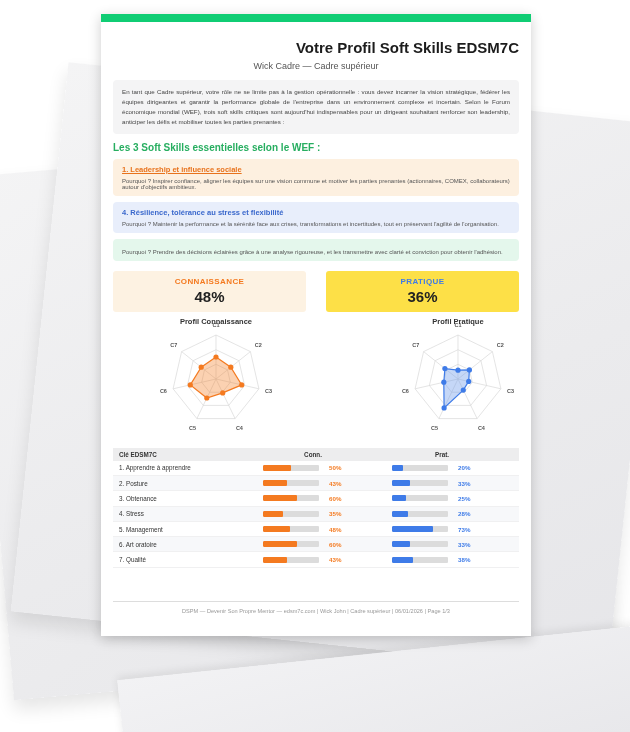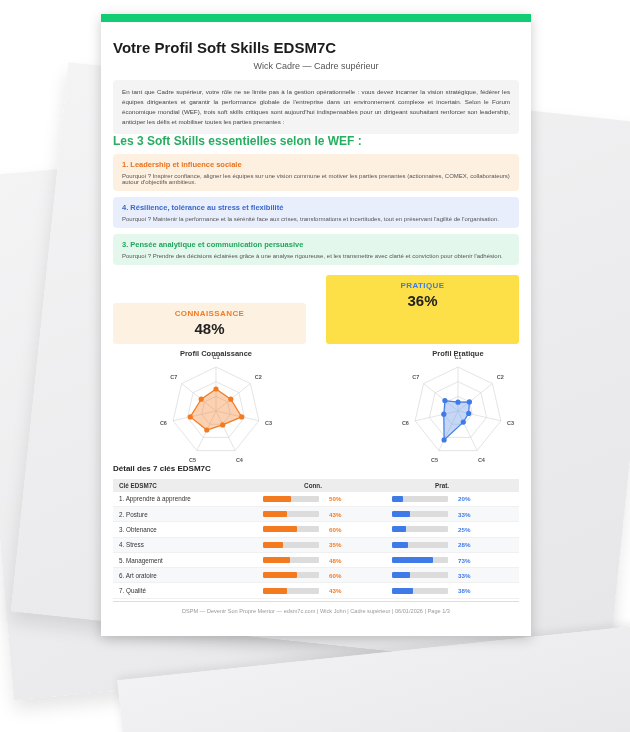"Votre Profil Soft Skills EDSM7C" .doc-title { text-align: left -> right }
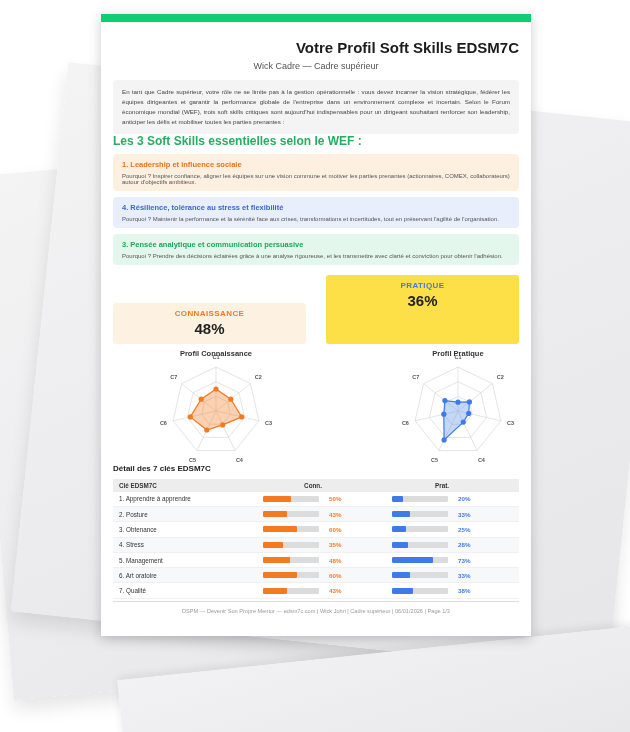"Les 3 Soft Skills essentielles" .wef-heading { font-size: 12px -> 10px; margin-top: 0 -> 8px }
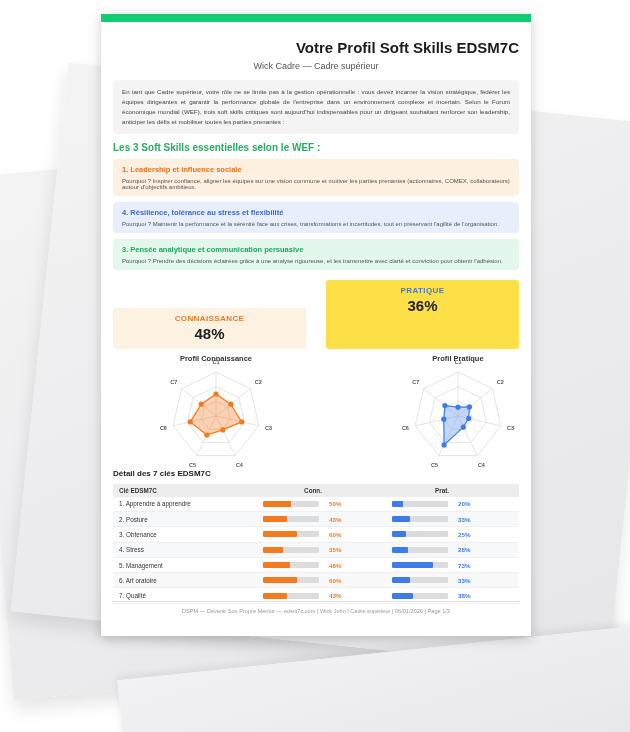"1. Leadership et influence sociale" .card-1 .sk-title { text-decoration: none -> underline }
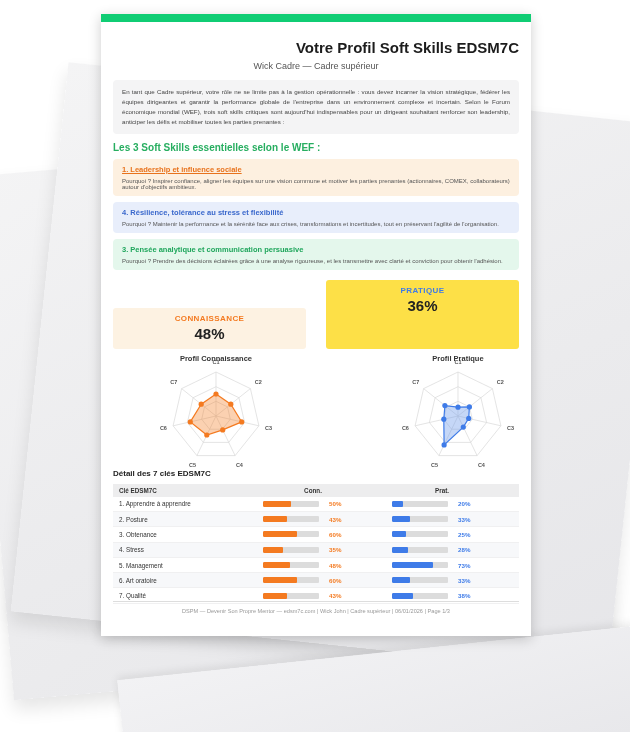"3. Pensée analytique et communication" div.sk-title { html: <div>3. Pensée analytique et communication persuasive</div> -> none }
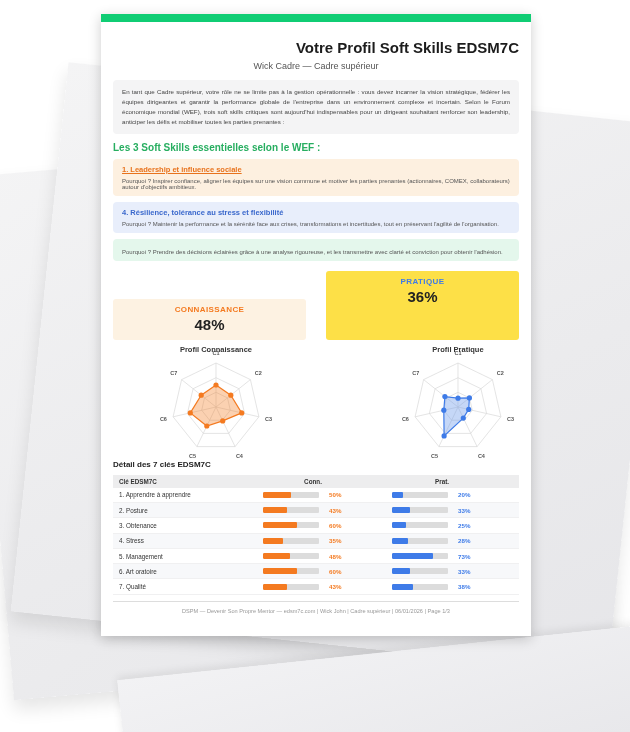"CONNAISSANCE" .score-conn { margin-top: 28px -> none }
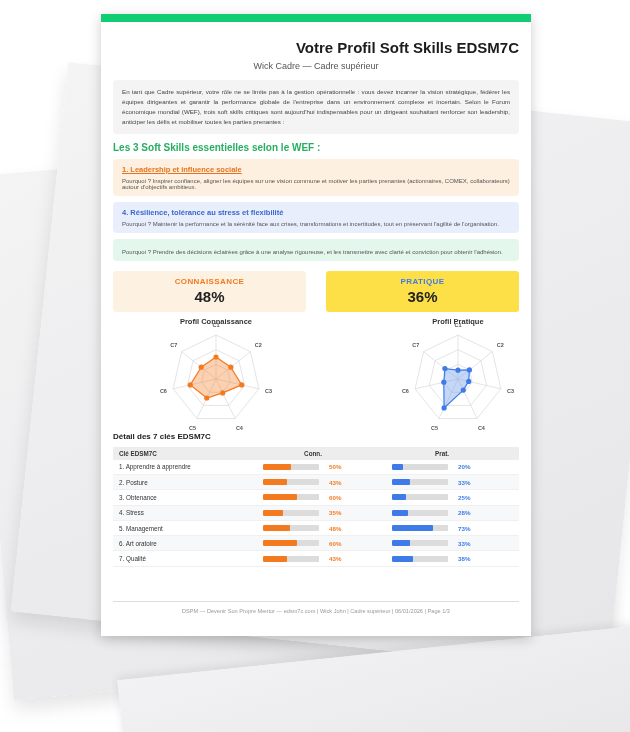"Détail des 7 clés EDSM7C" div.detail-heading { html: <div>Détail des 7 clés EDSM7C</div> -> none }
